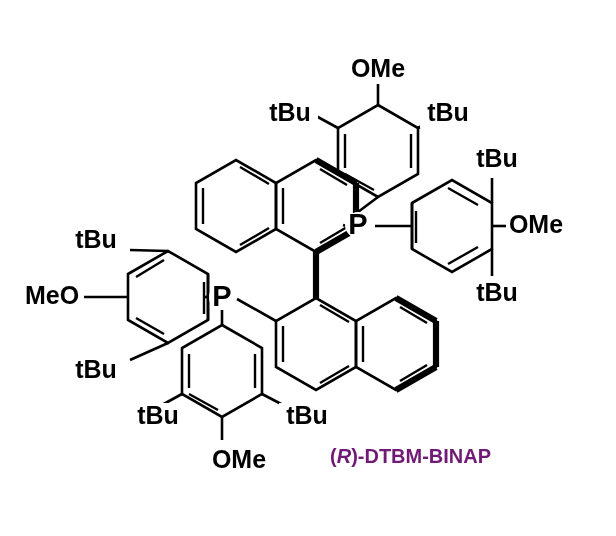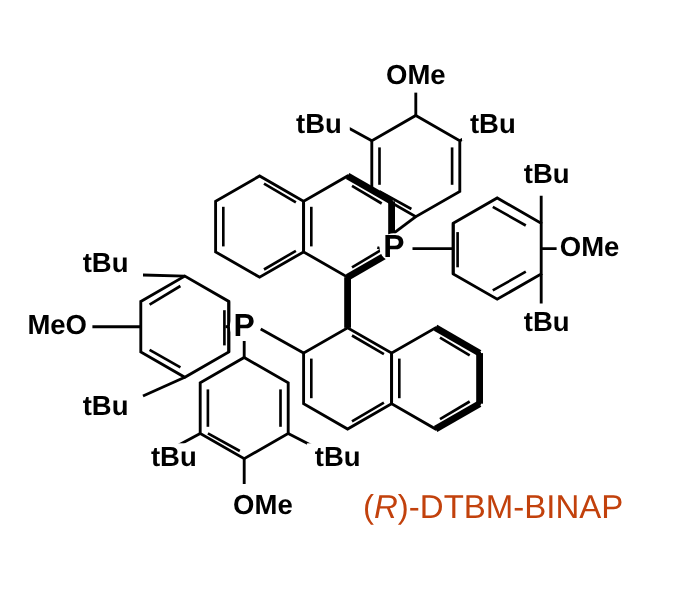"(R)-DTBM-BINAP" .caption { color: #c2410c -> #701a75; font-size: 30px -> 20px; font-weight: normal -> bold }
